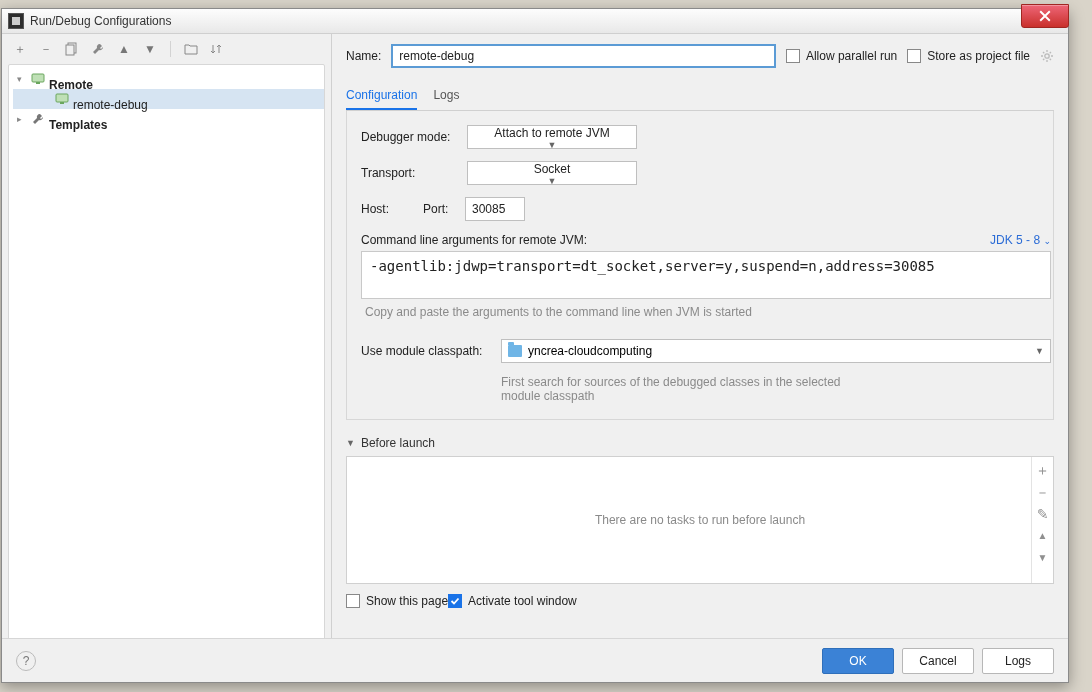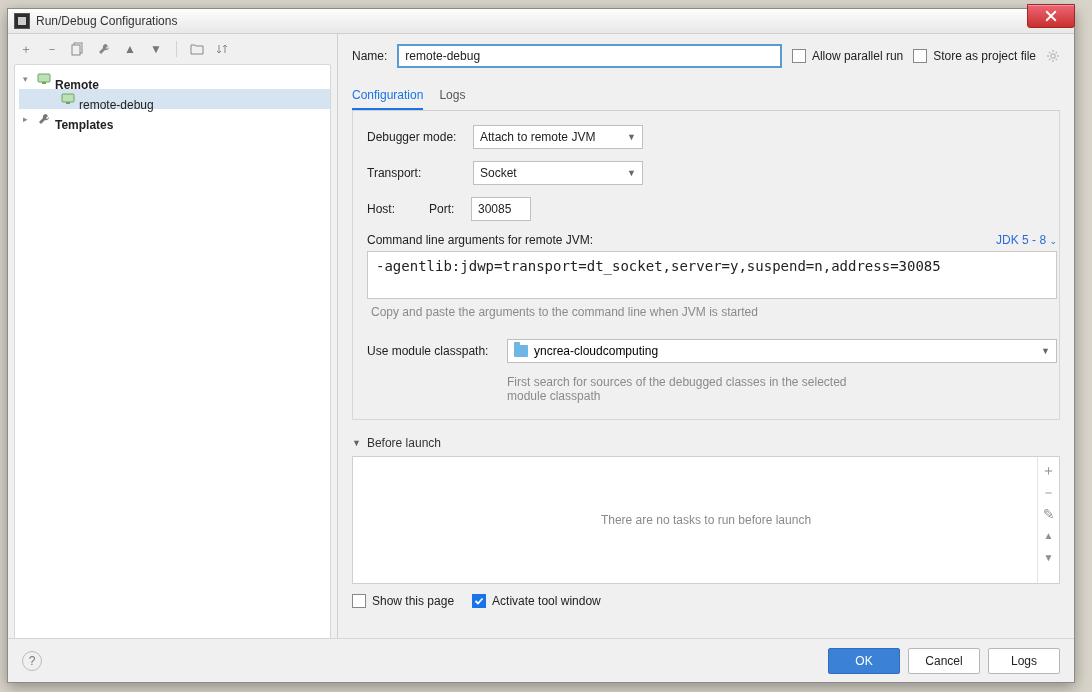"Run/Debug Configurations" .window { left: 7px -> 1px }
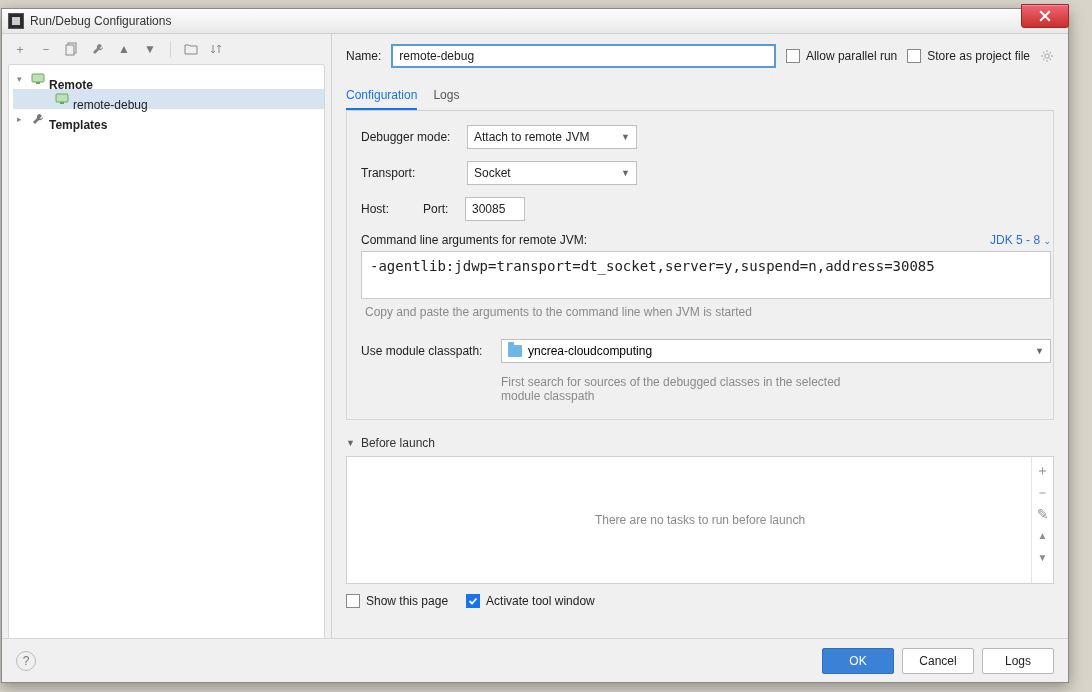"Attach to remote JVM" .select { flex-direction: none -> column }
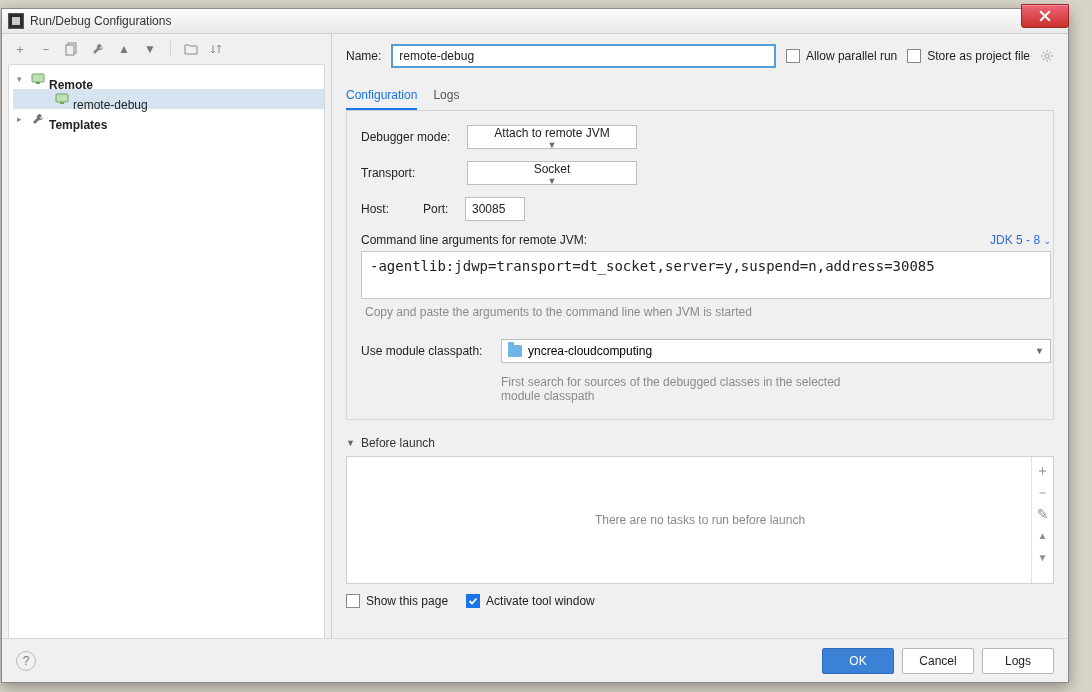"Show this page" .bottom-opts { gap: 18px -> none }
